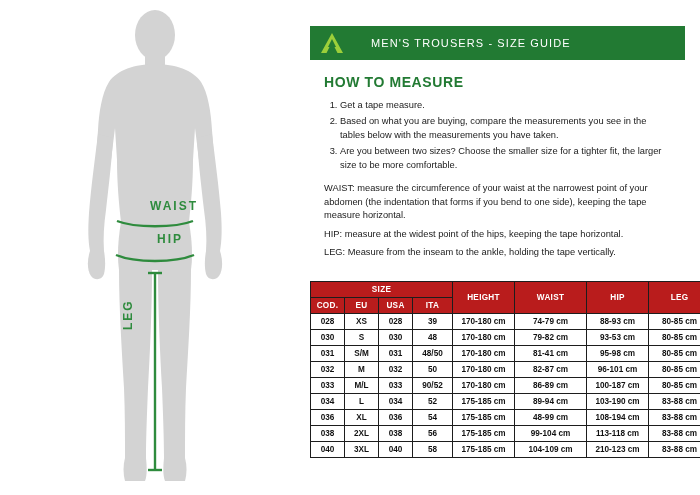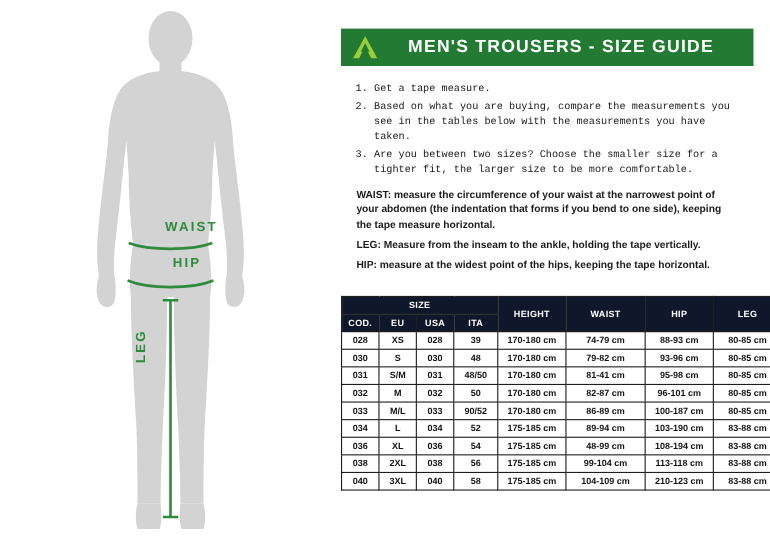"MEN'S TROUSERS - SIZE GUIDE" .title-text { font-size: 16px -> 11px; font-weight: bold -> normal }
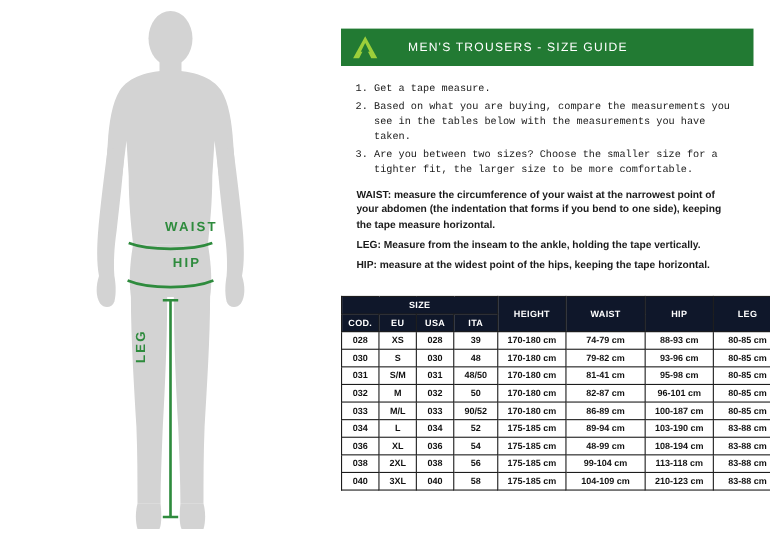"HOW TO MEASURE" div.howto-title { html: none -> <div>HOW TO MEASURE</div> }
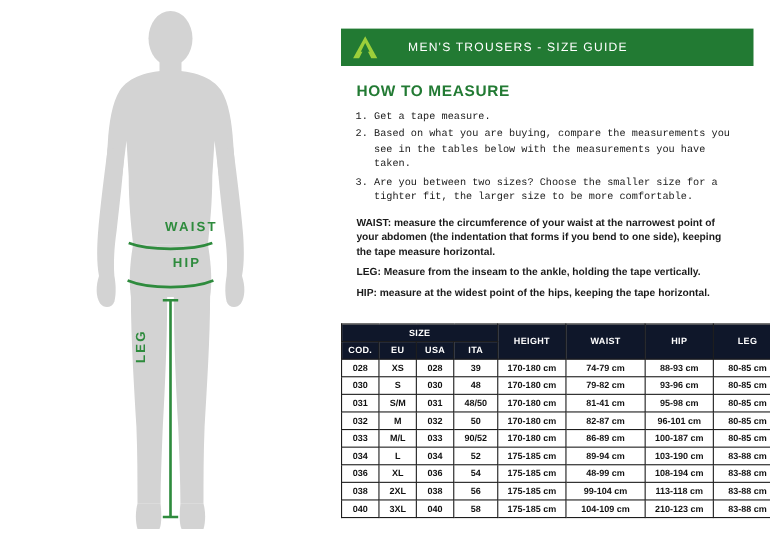"Get a tape measure." ol.steps li { font-family: Liberation Mono, monospace -> none }
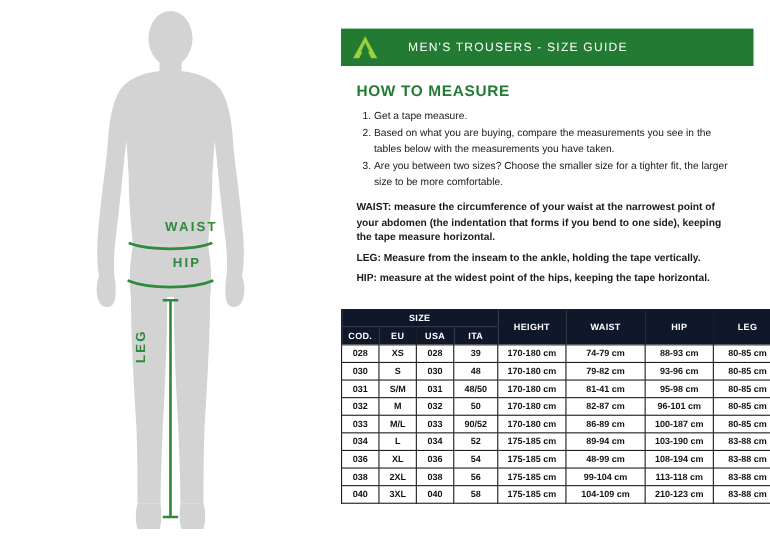"WAIST: measure the circumference of" .defs p { font-weight: bold -> none }
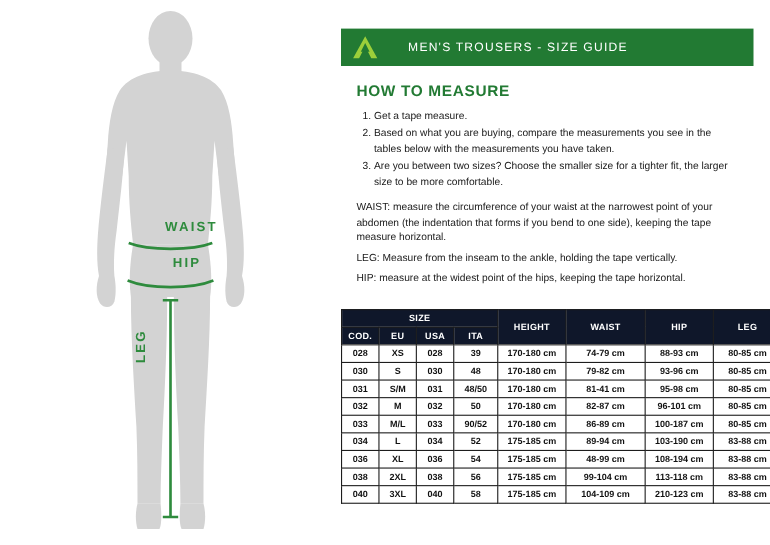"LEG: Measure from the inseam" p { order: before "HIP: measure at the widest" -> after "HIP: measure at the widest" }
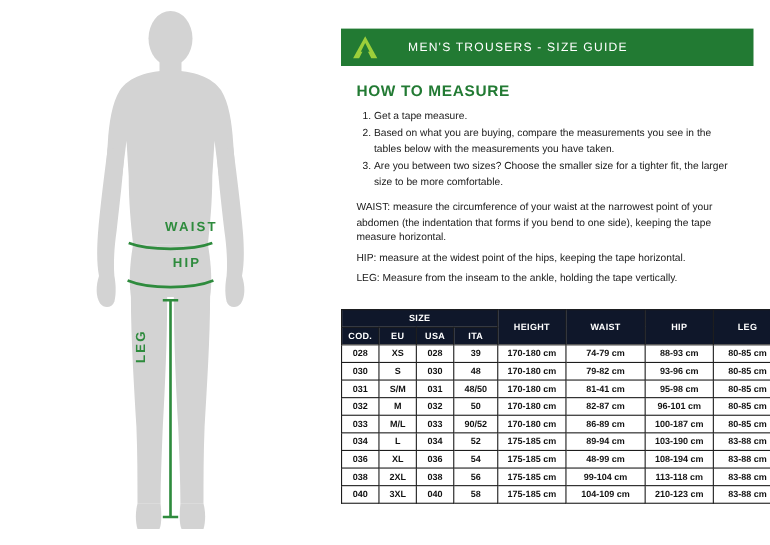"SIZE" table.size-table thead th { background: #0f172a -> #b91c1c }
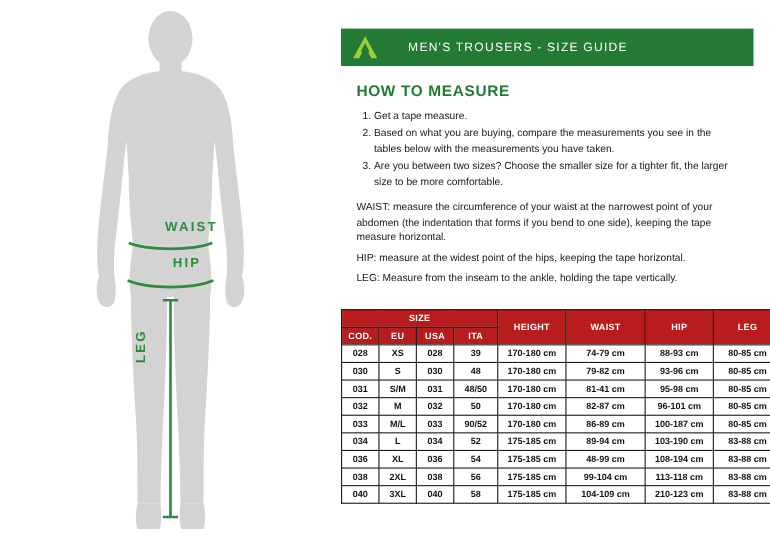"93-96 cm" td.b { text: 93-96 -> 93-53 }
